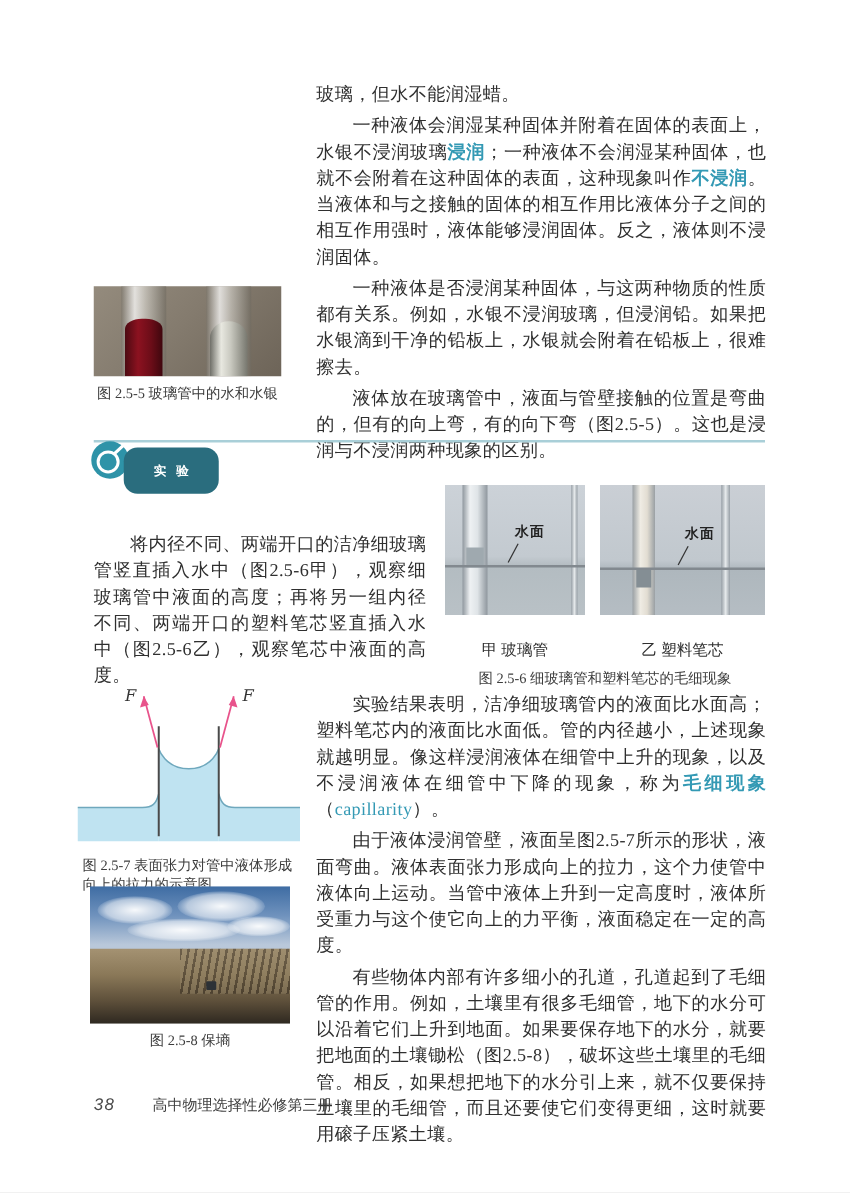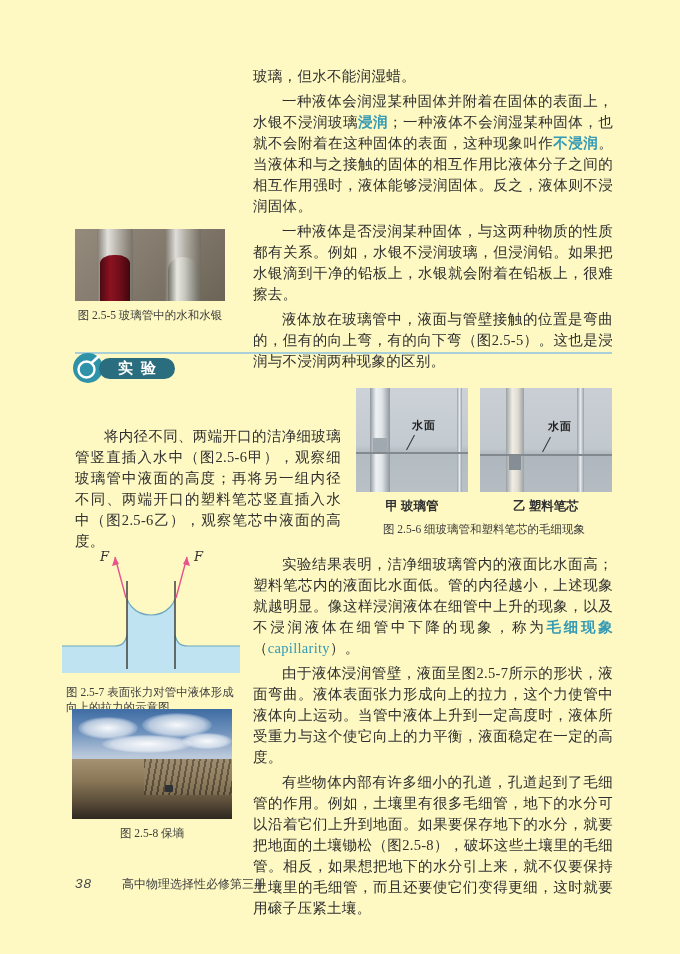"玻璃，但水不能润湿蜡。" .page { background: #fef9c3 -> #ffffff }
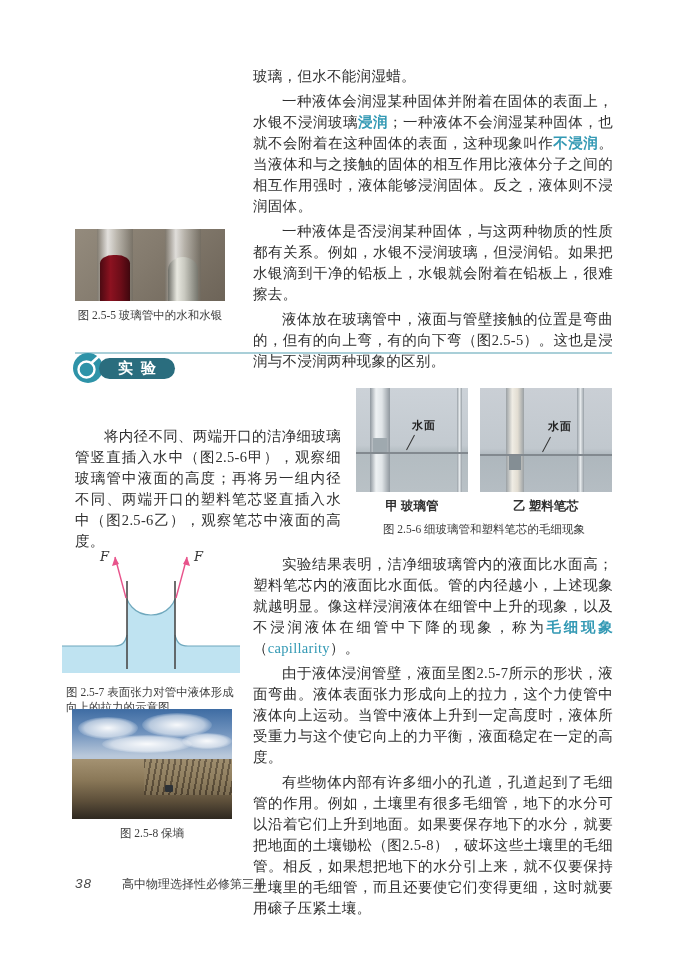"实验" .exp-badge-pill { font-size: 15px -> 10px; height: 21px -> 37px }
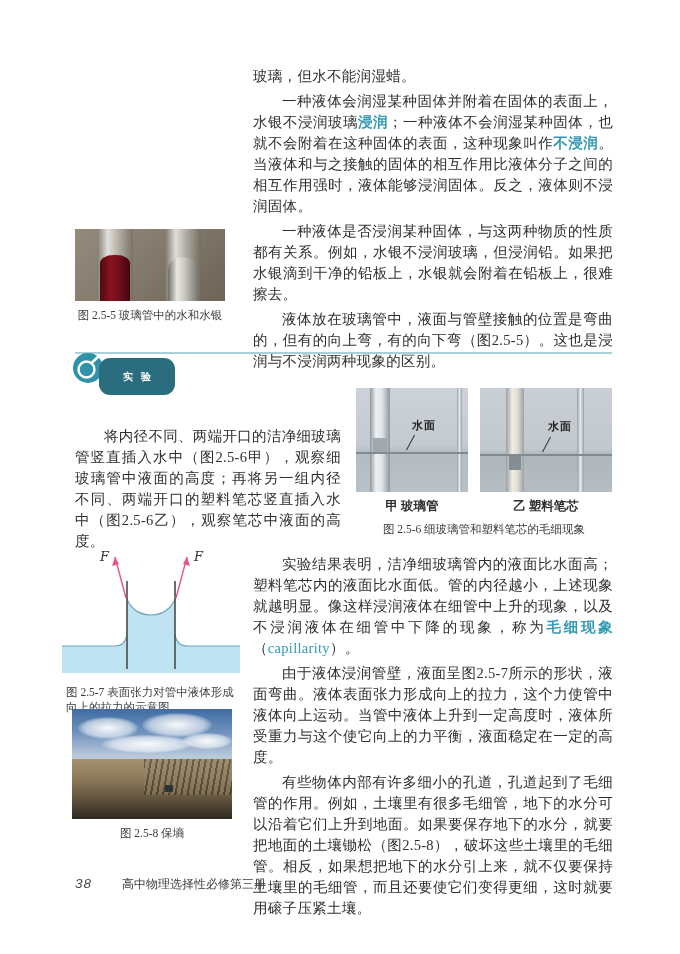"甲 玻璃管" .subcaps { font-weight: bold -> none; margin-top: 6px -> 20px }
